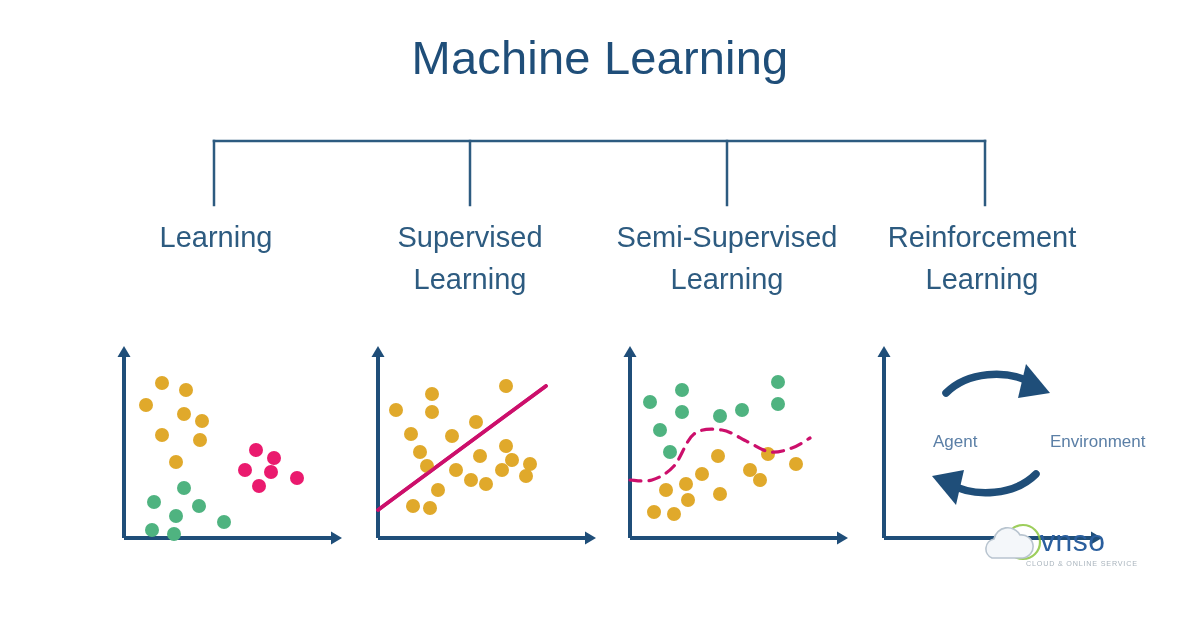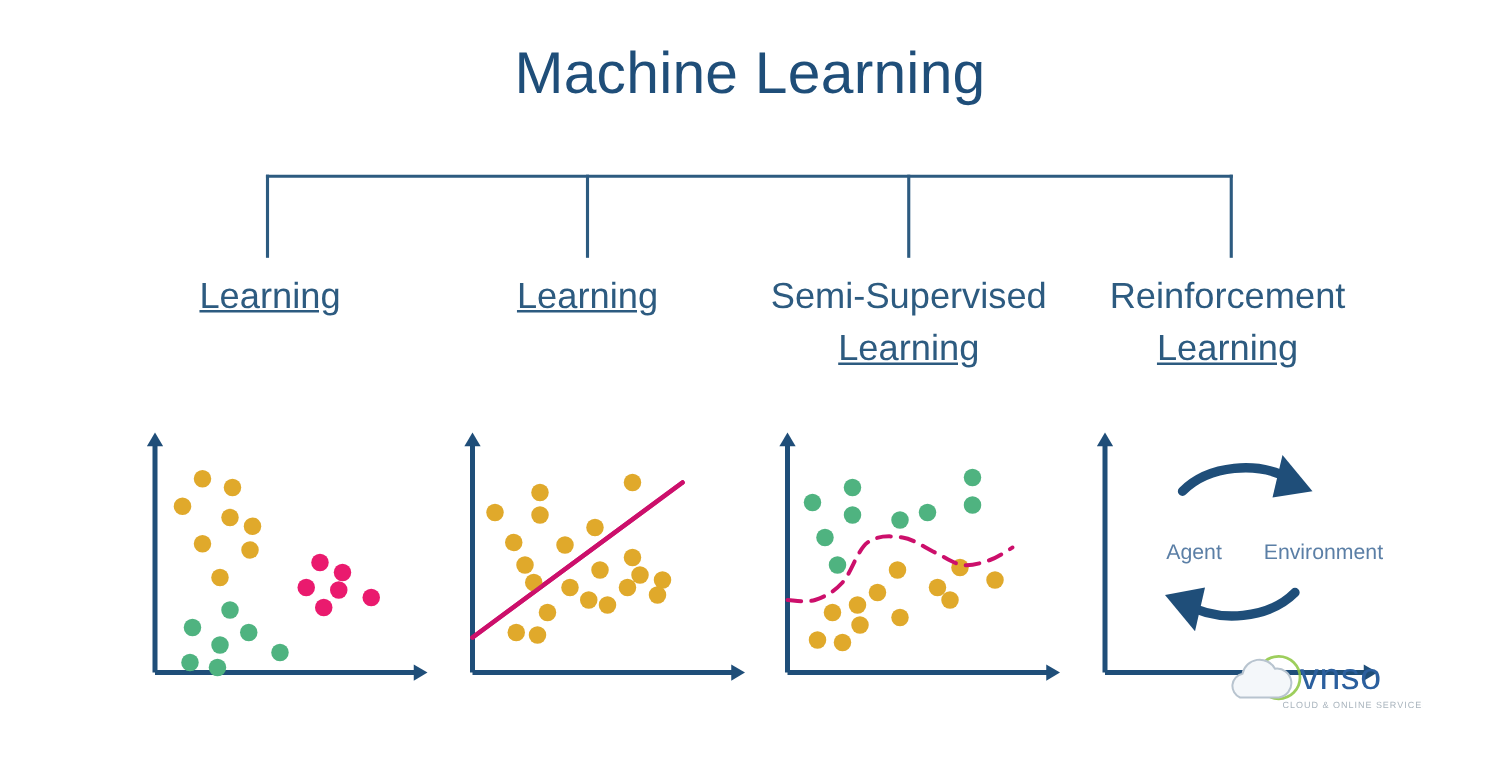"Learning" .cat-label .l2 { text-decoration: underline -> none }
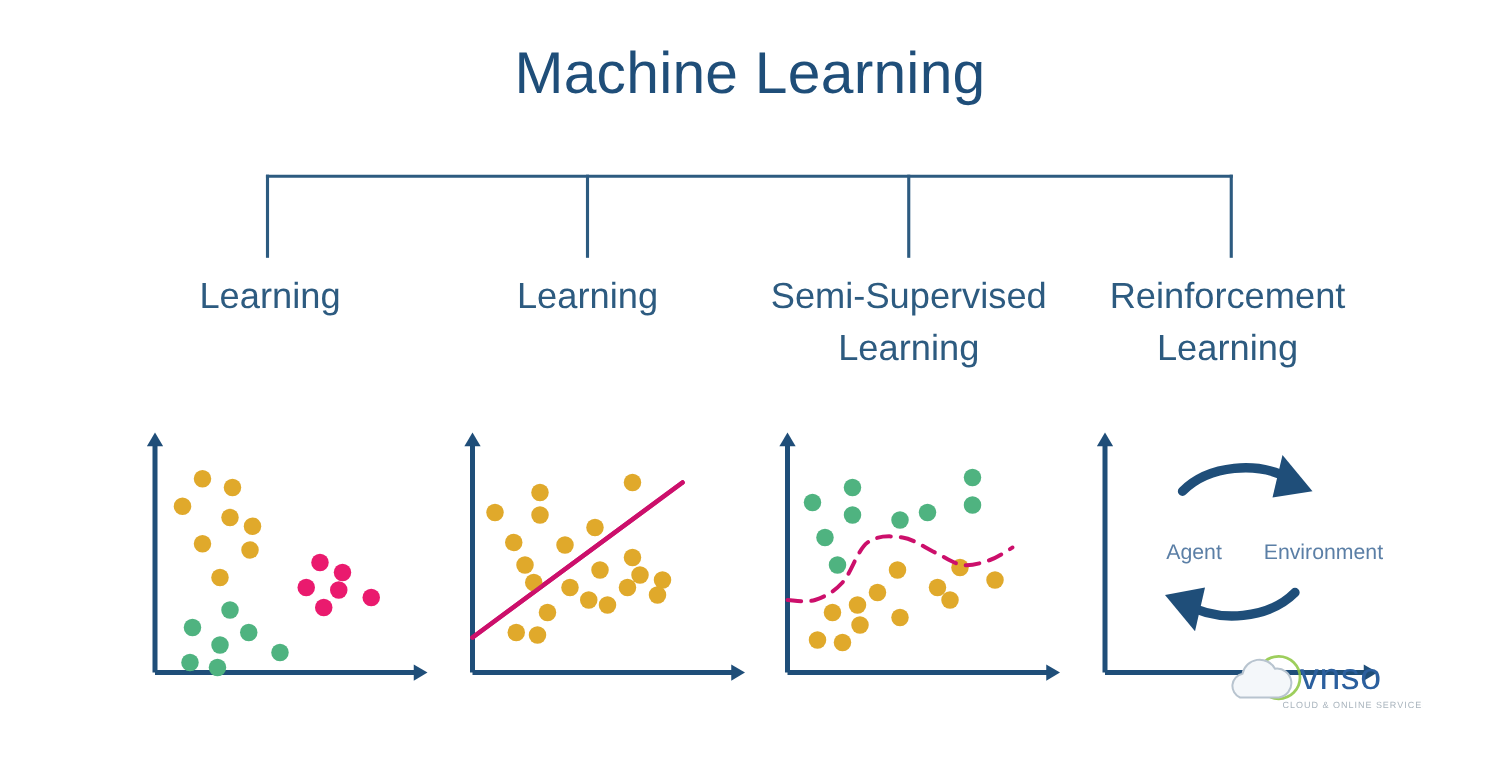"Supervised" span { html: none -> <span>Supervised</span> }
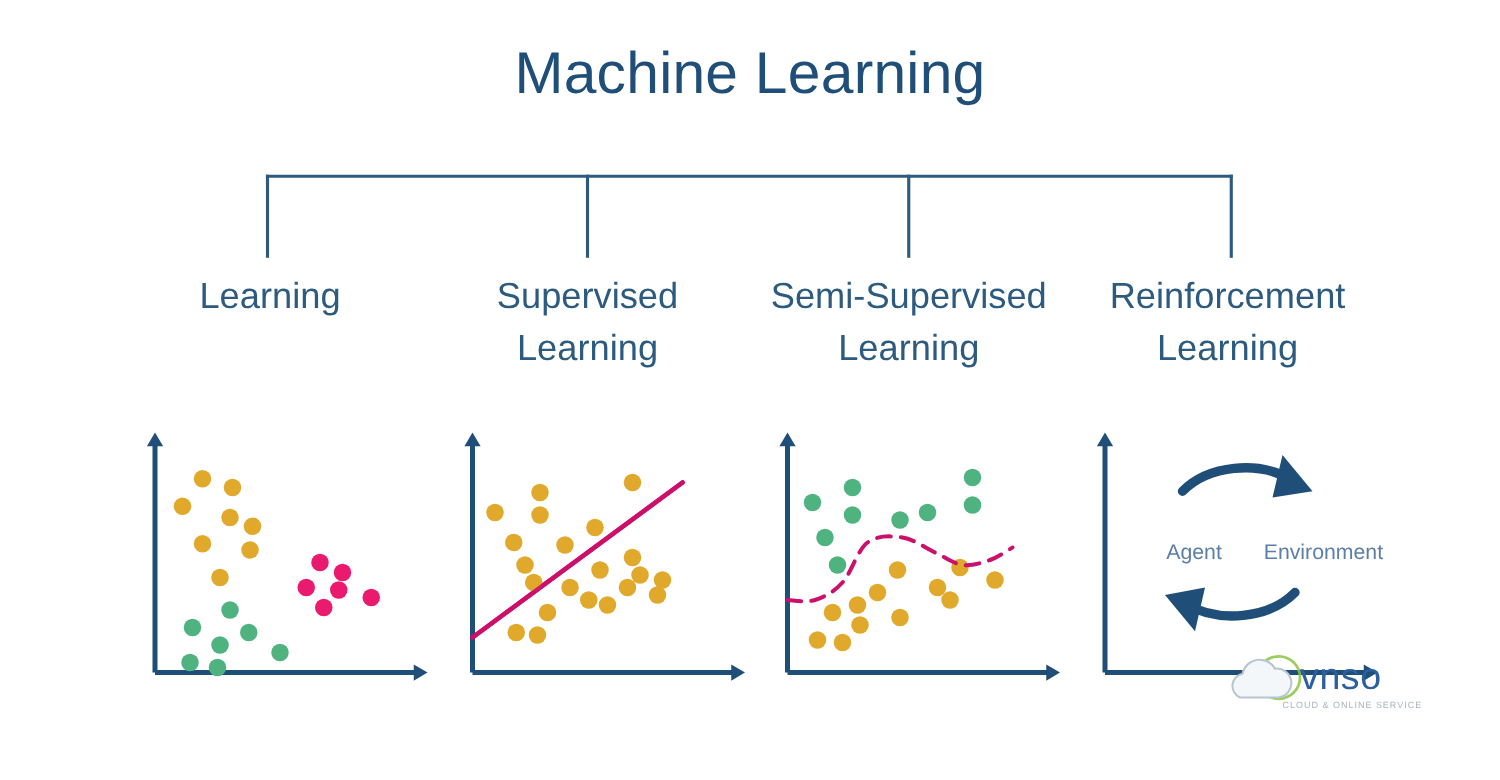"Environment" div.rl-text { left: 969px -> 1008px }
